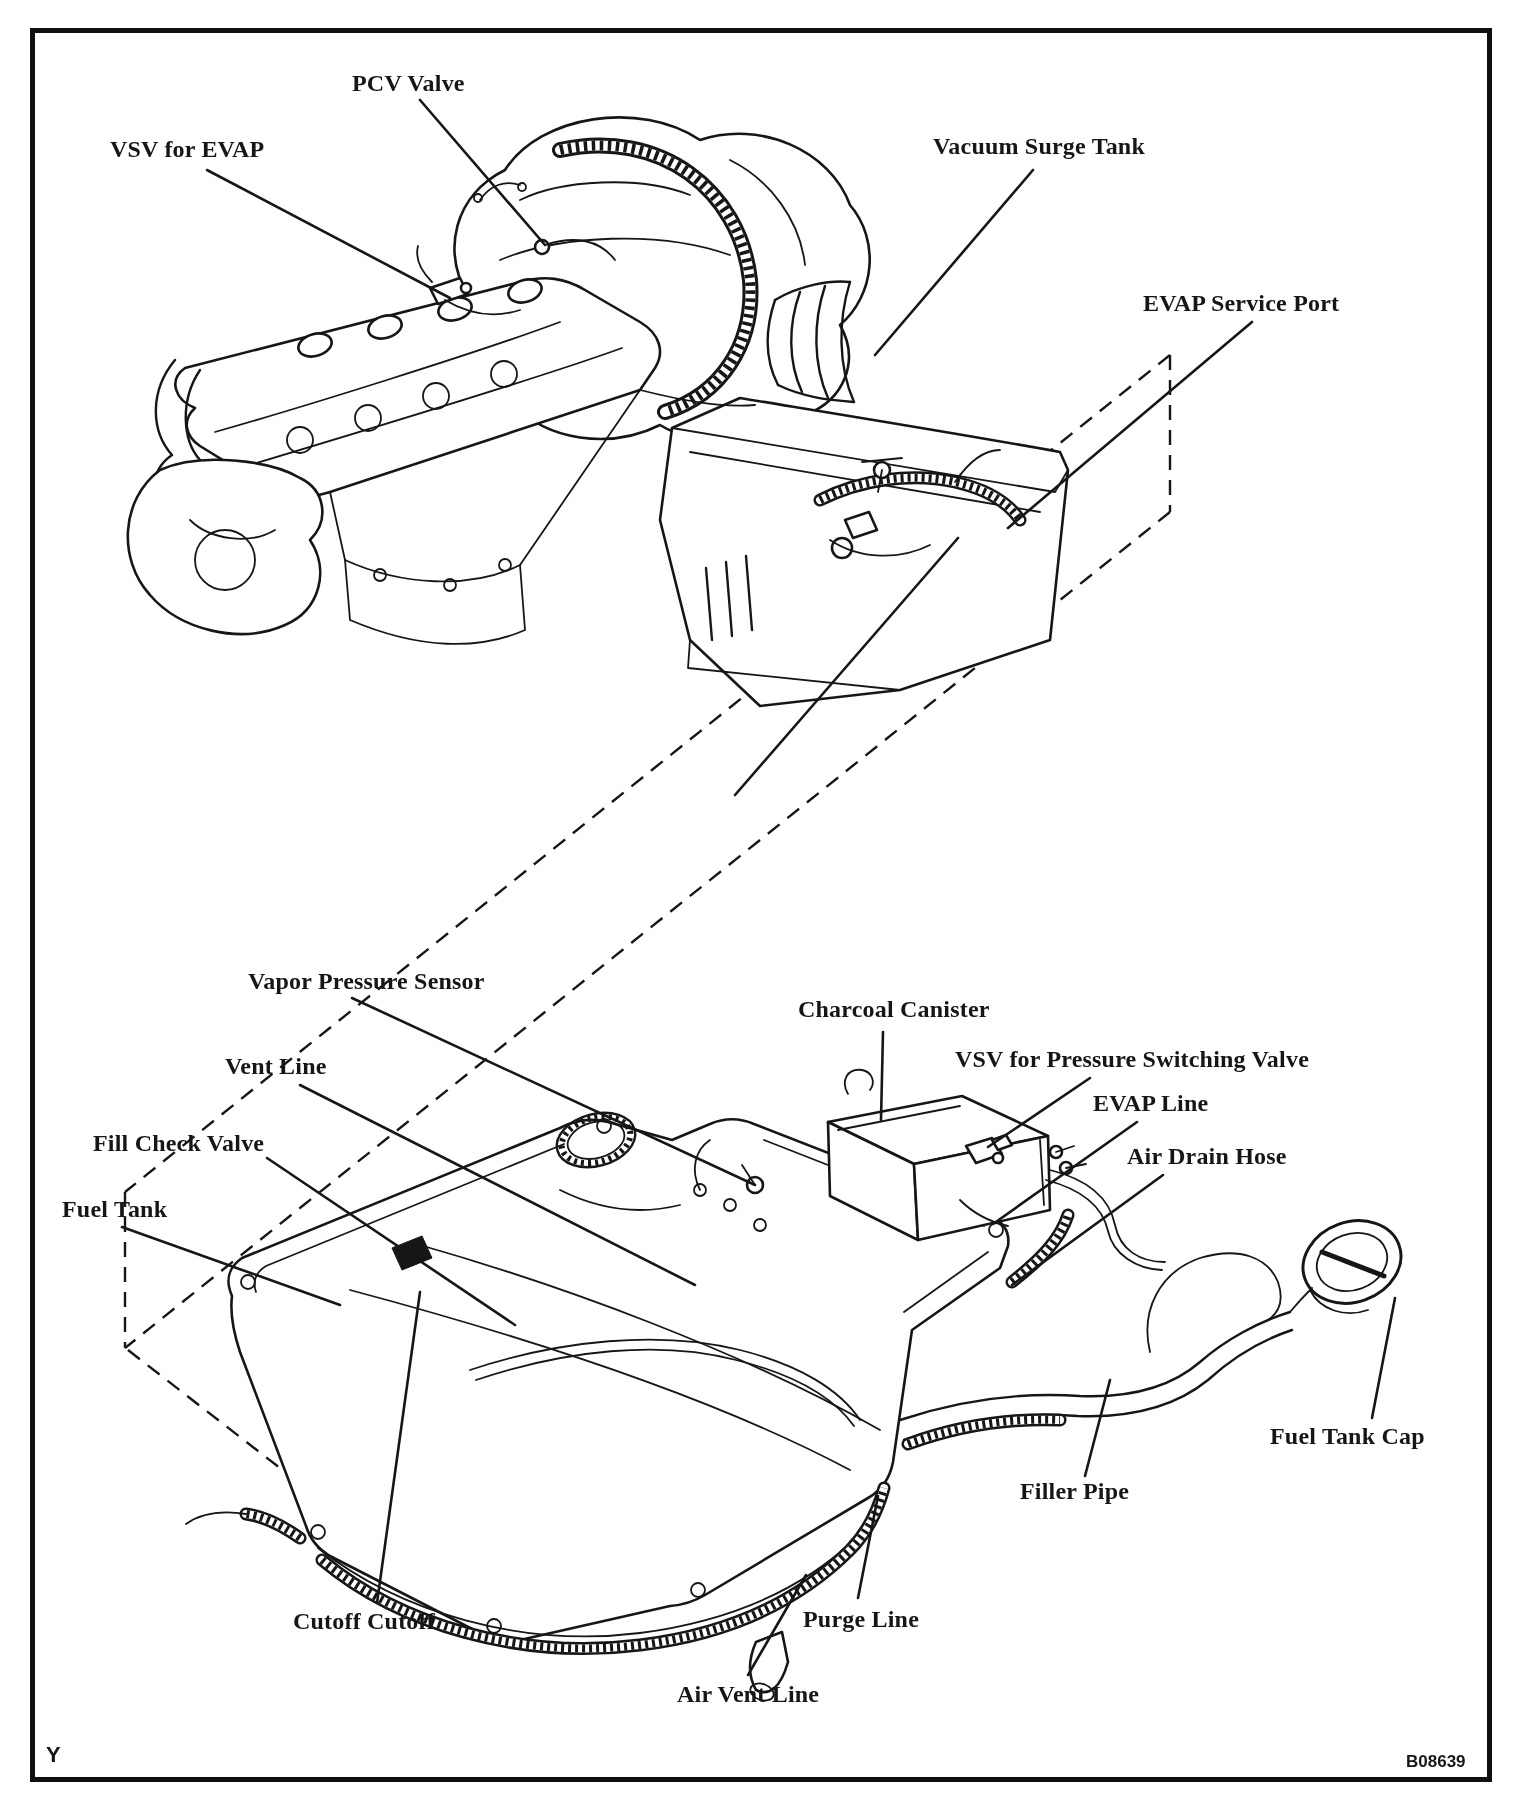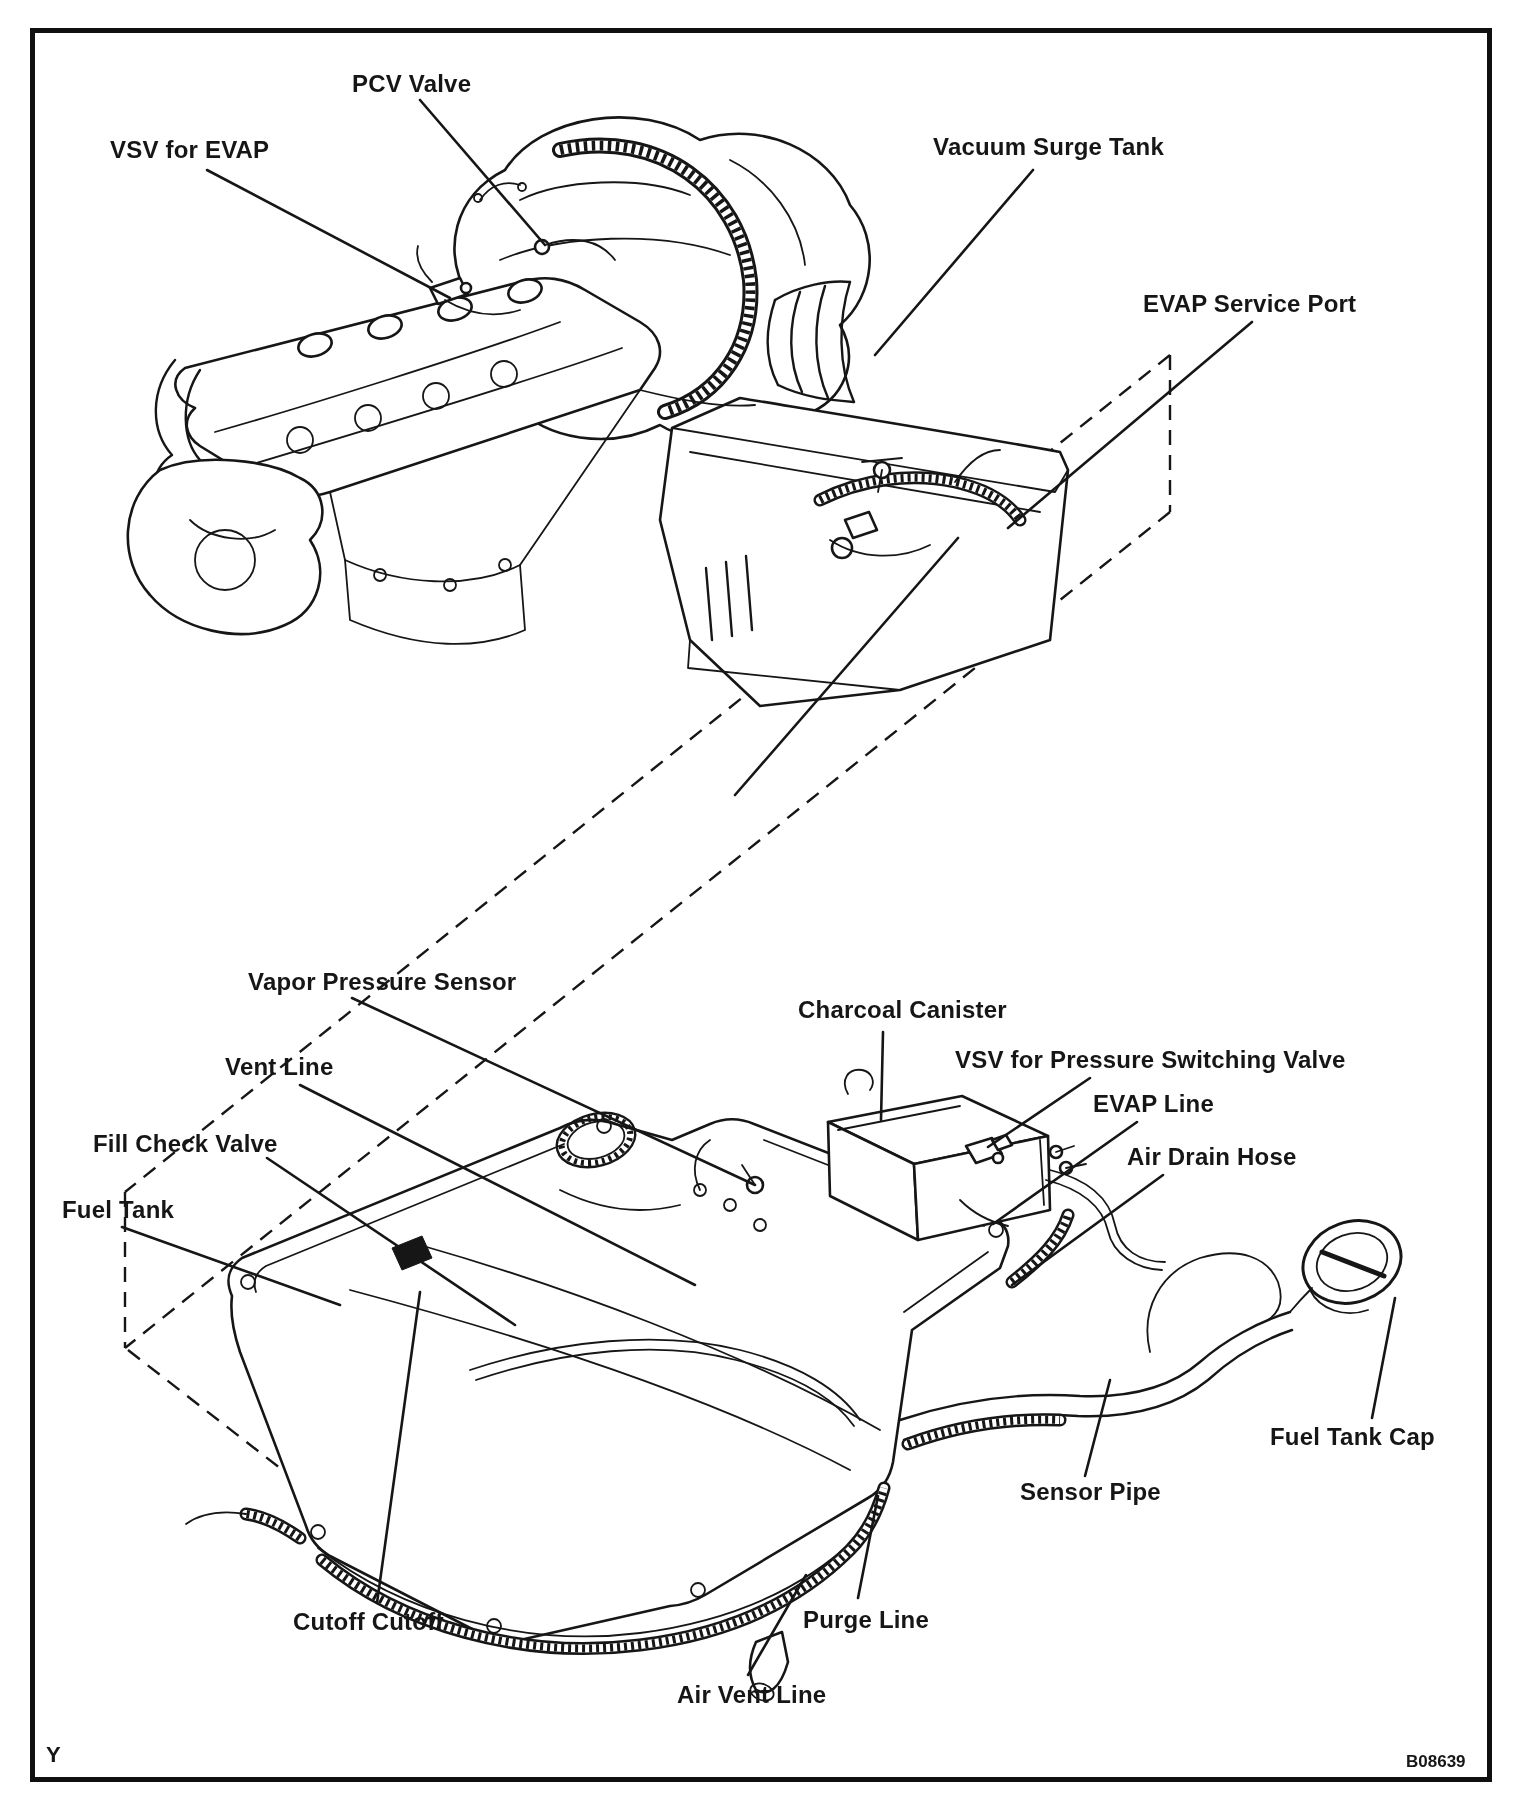"PCV Valve" .lbl { font-family: none -> Liberation Serif, serif }
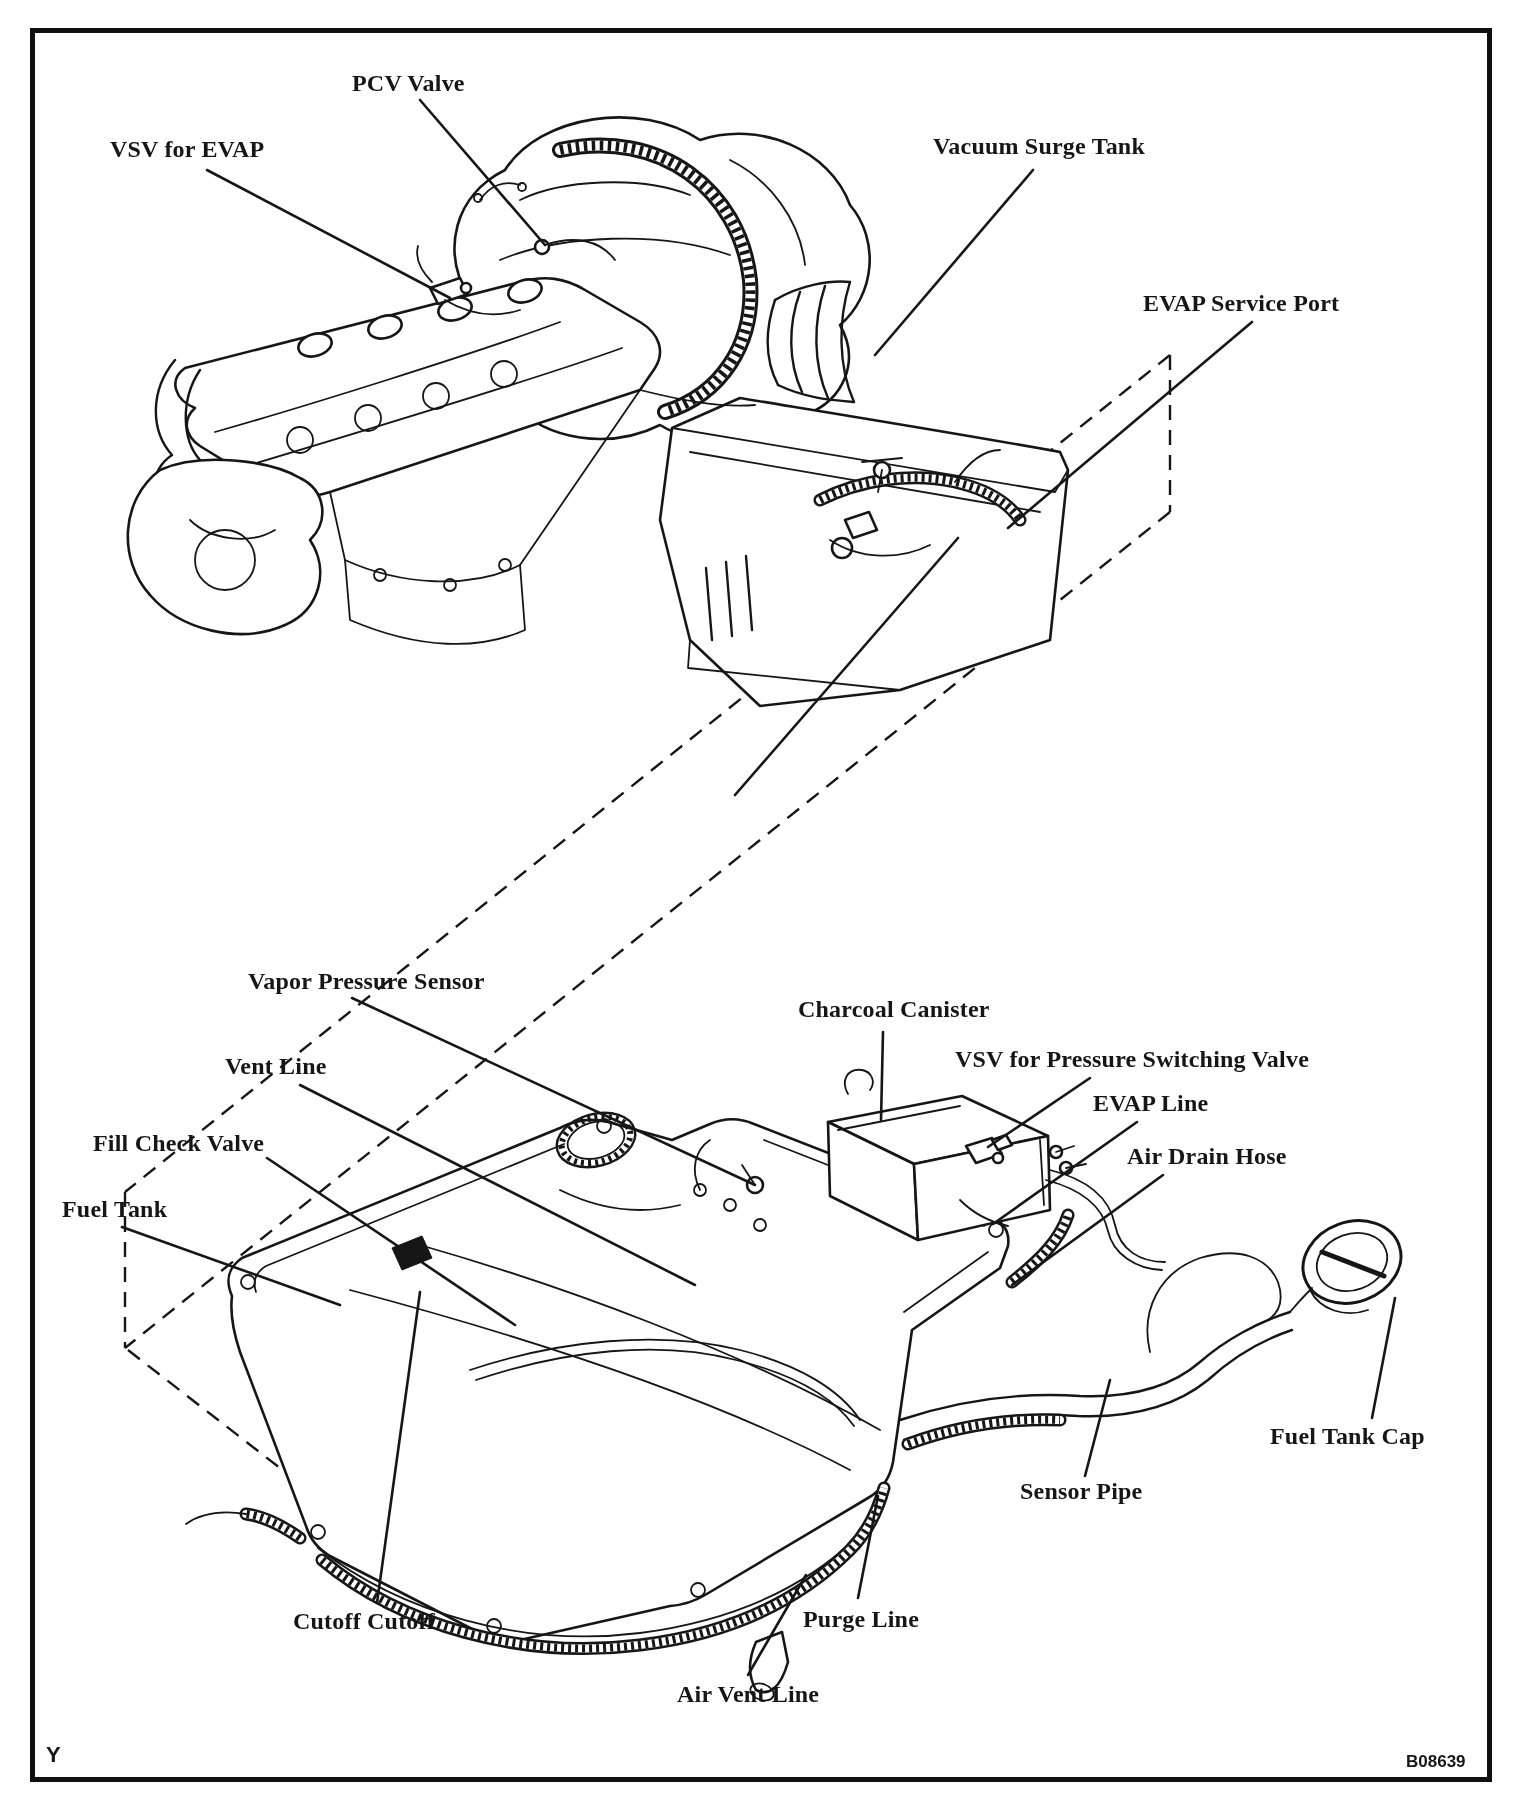"Sensor Pipe" div.lbl { text: Sensor -> Filler }
